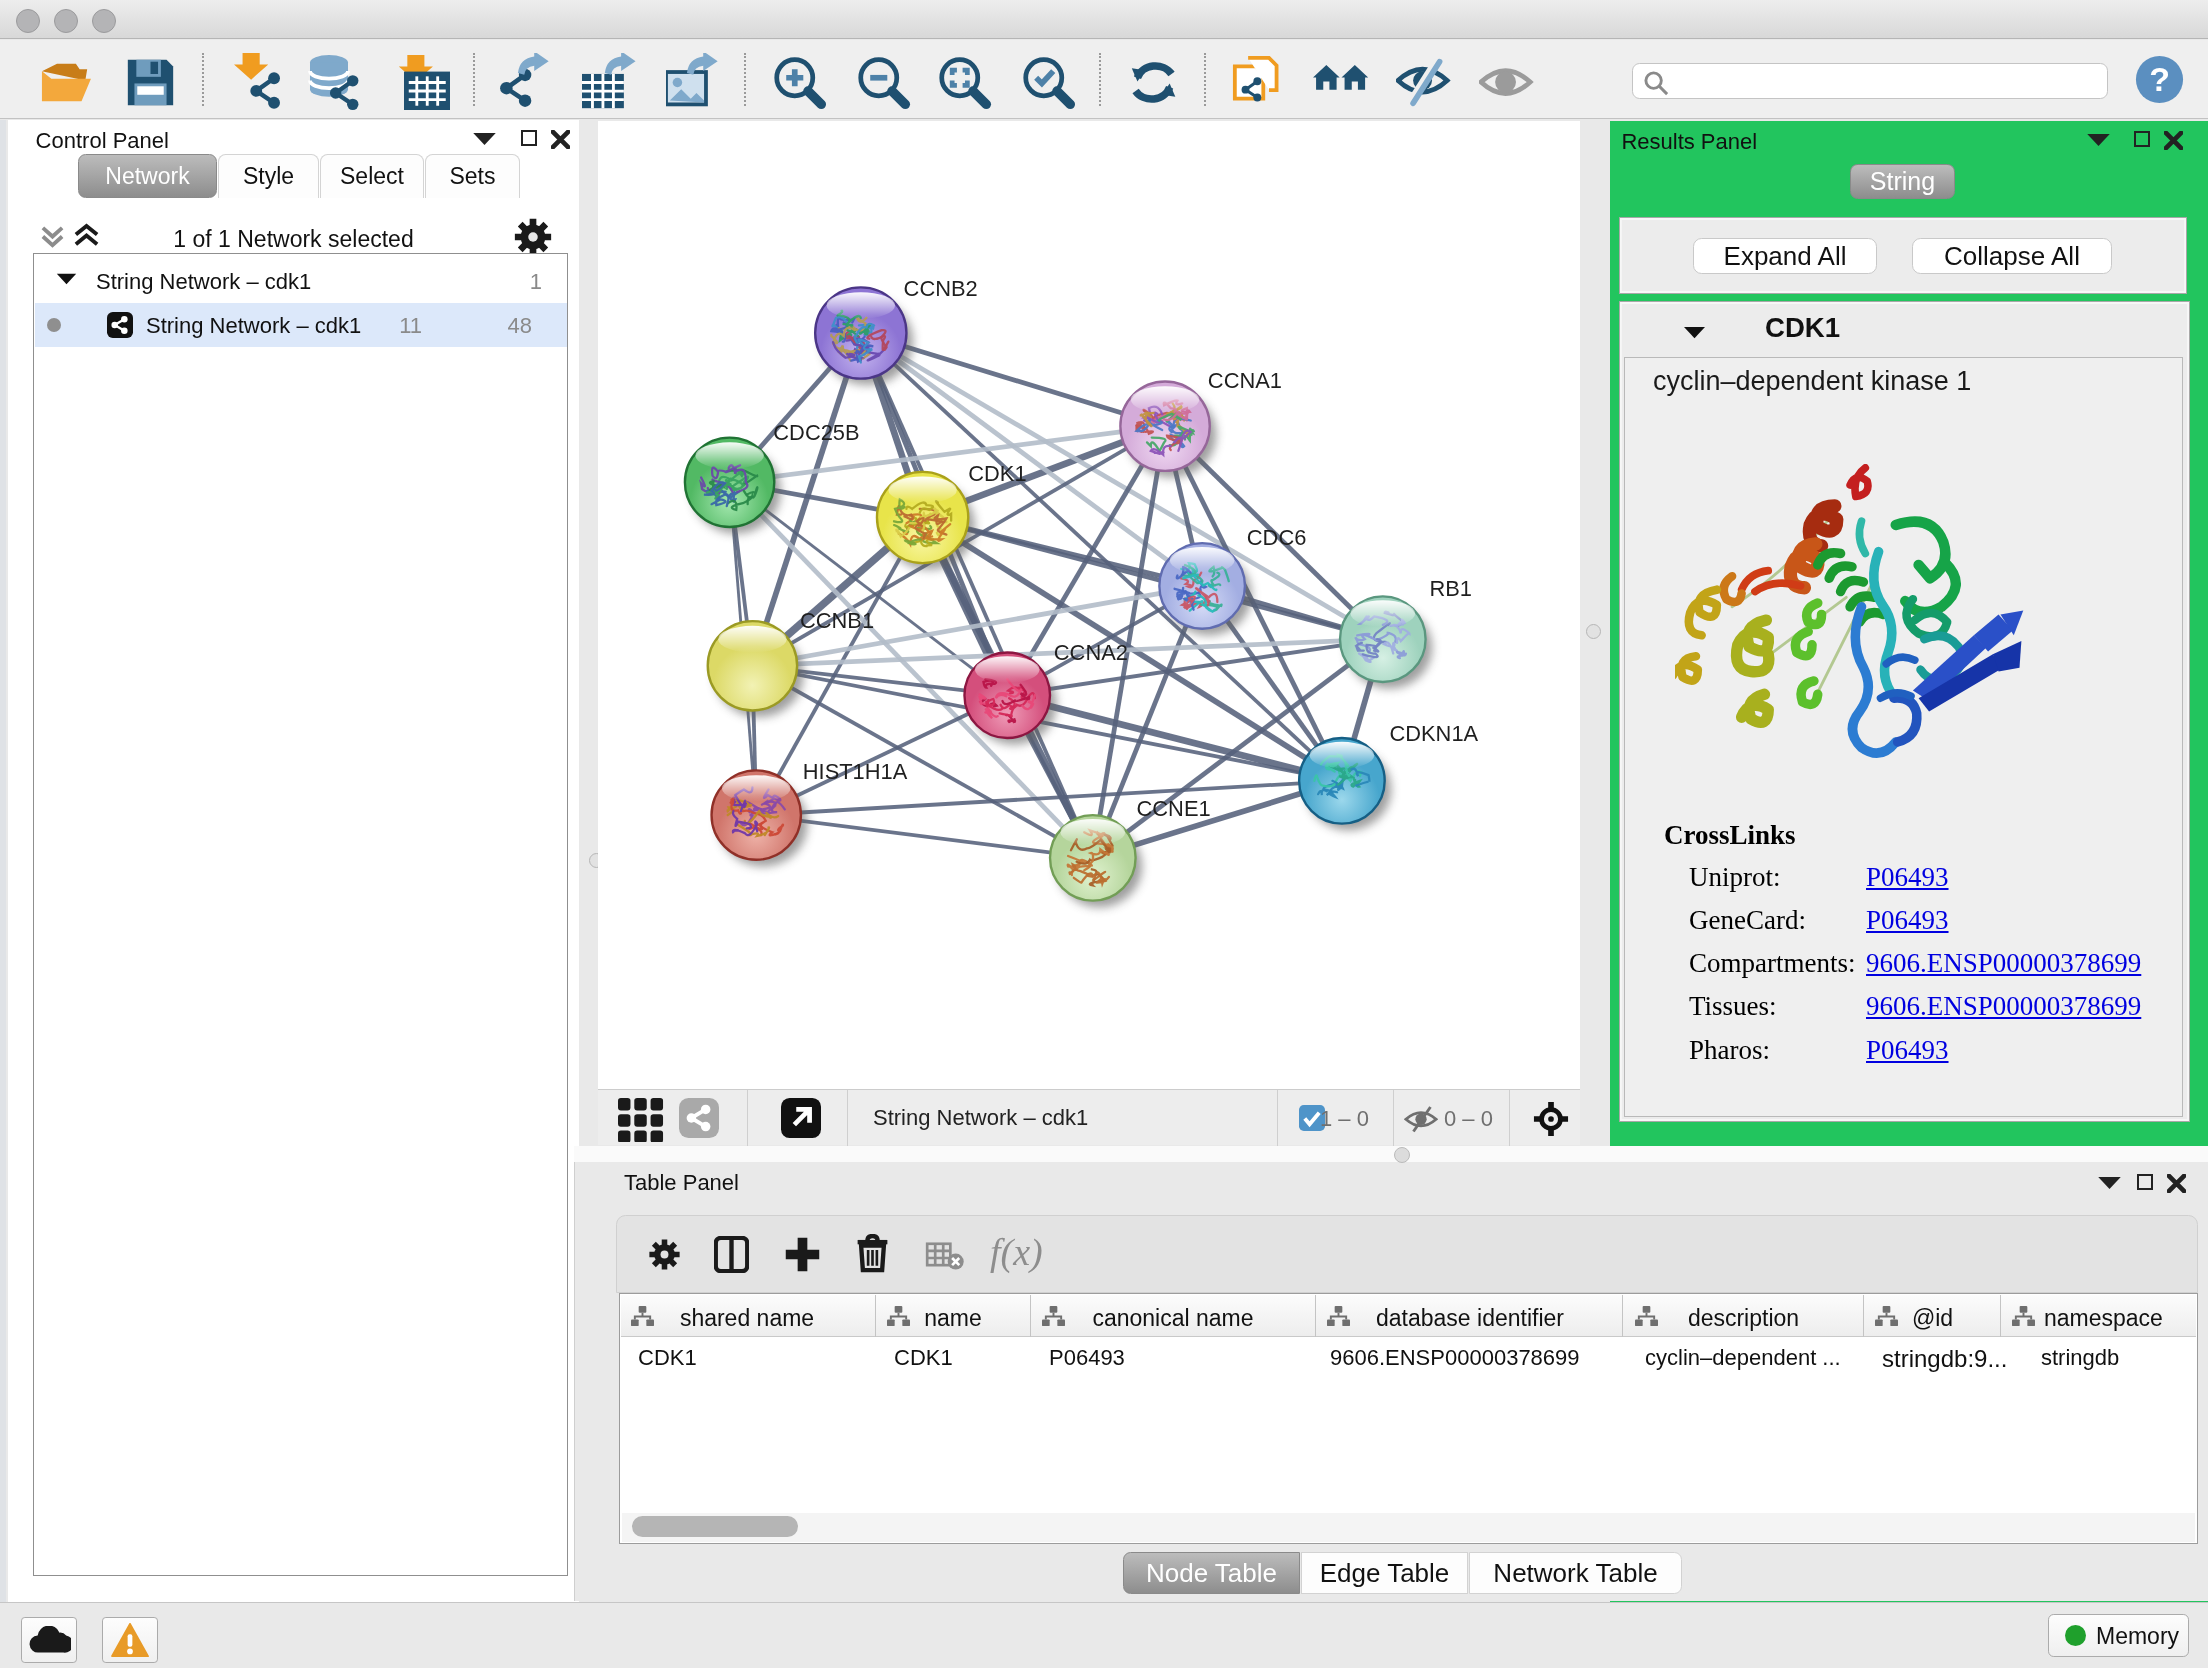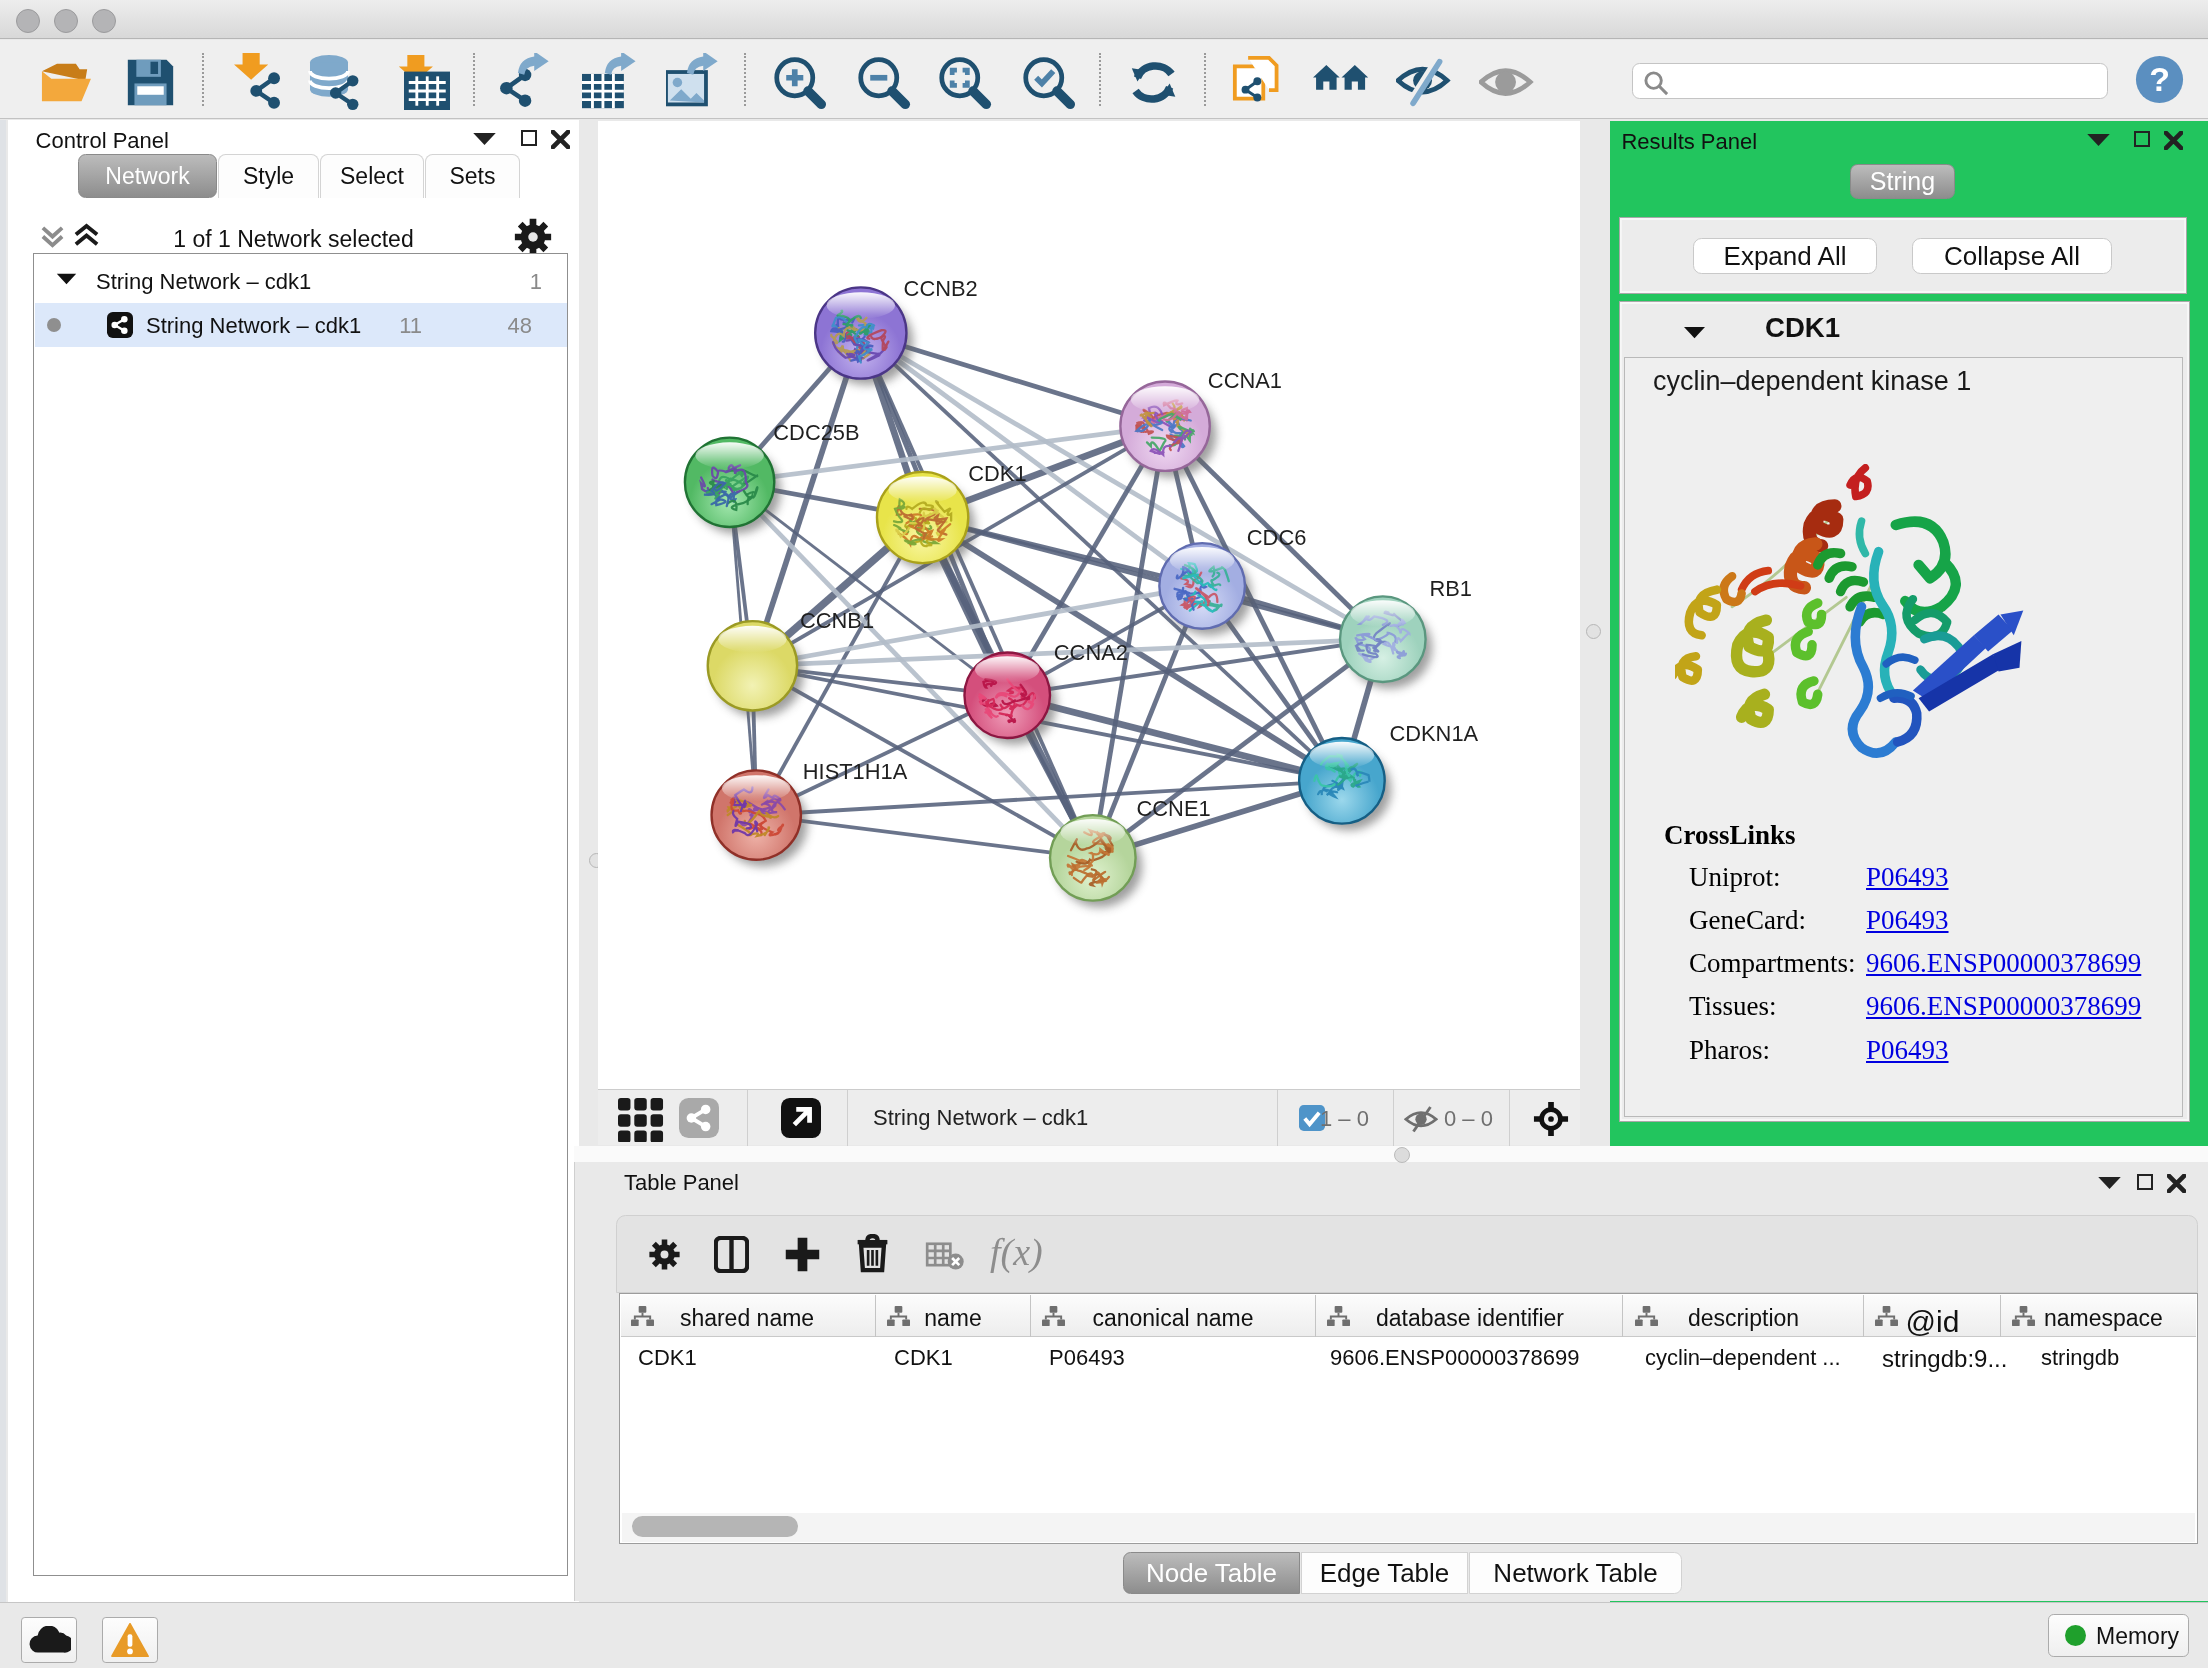"@id" div.abs { font-size: 30px -> 23px }
